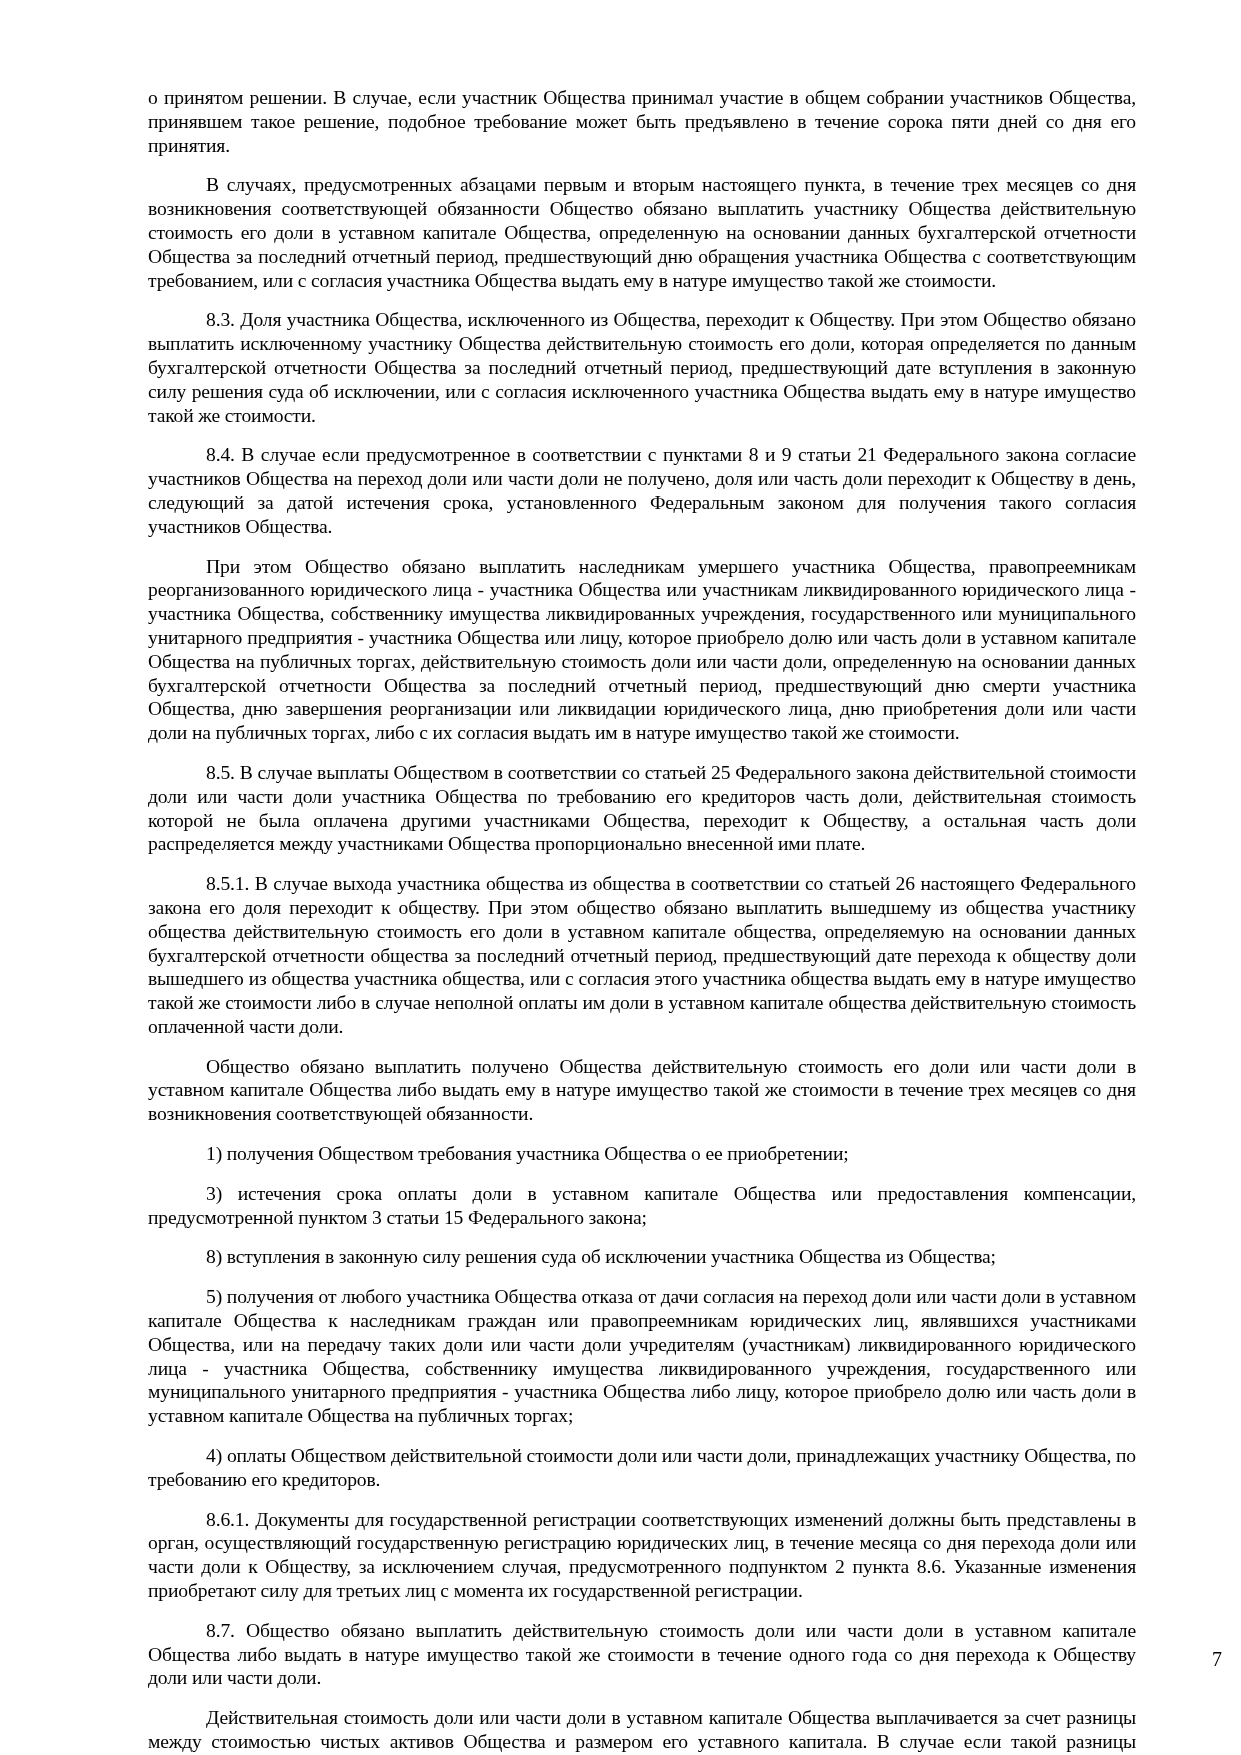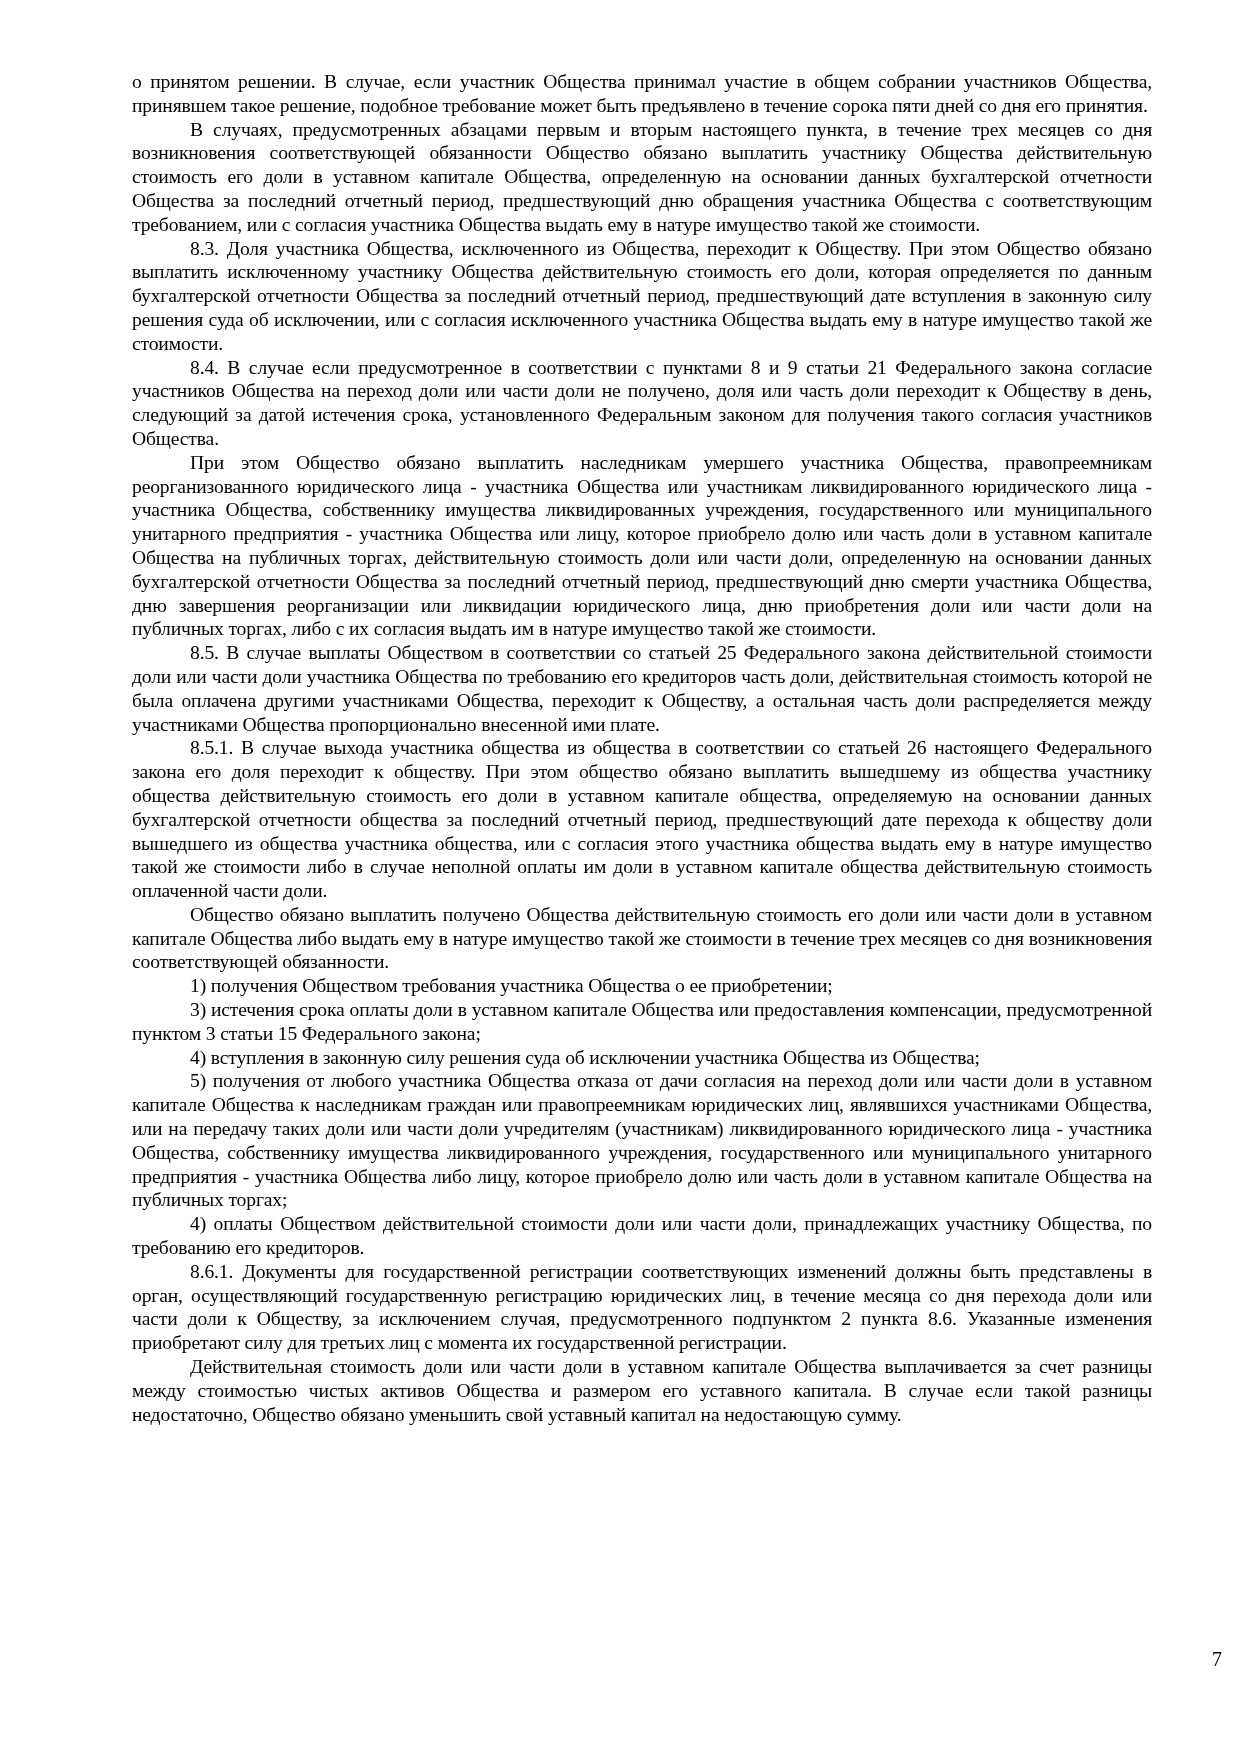"о принятом решении. В случае," .page p { margin: 0 -> 16px }
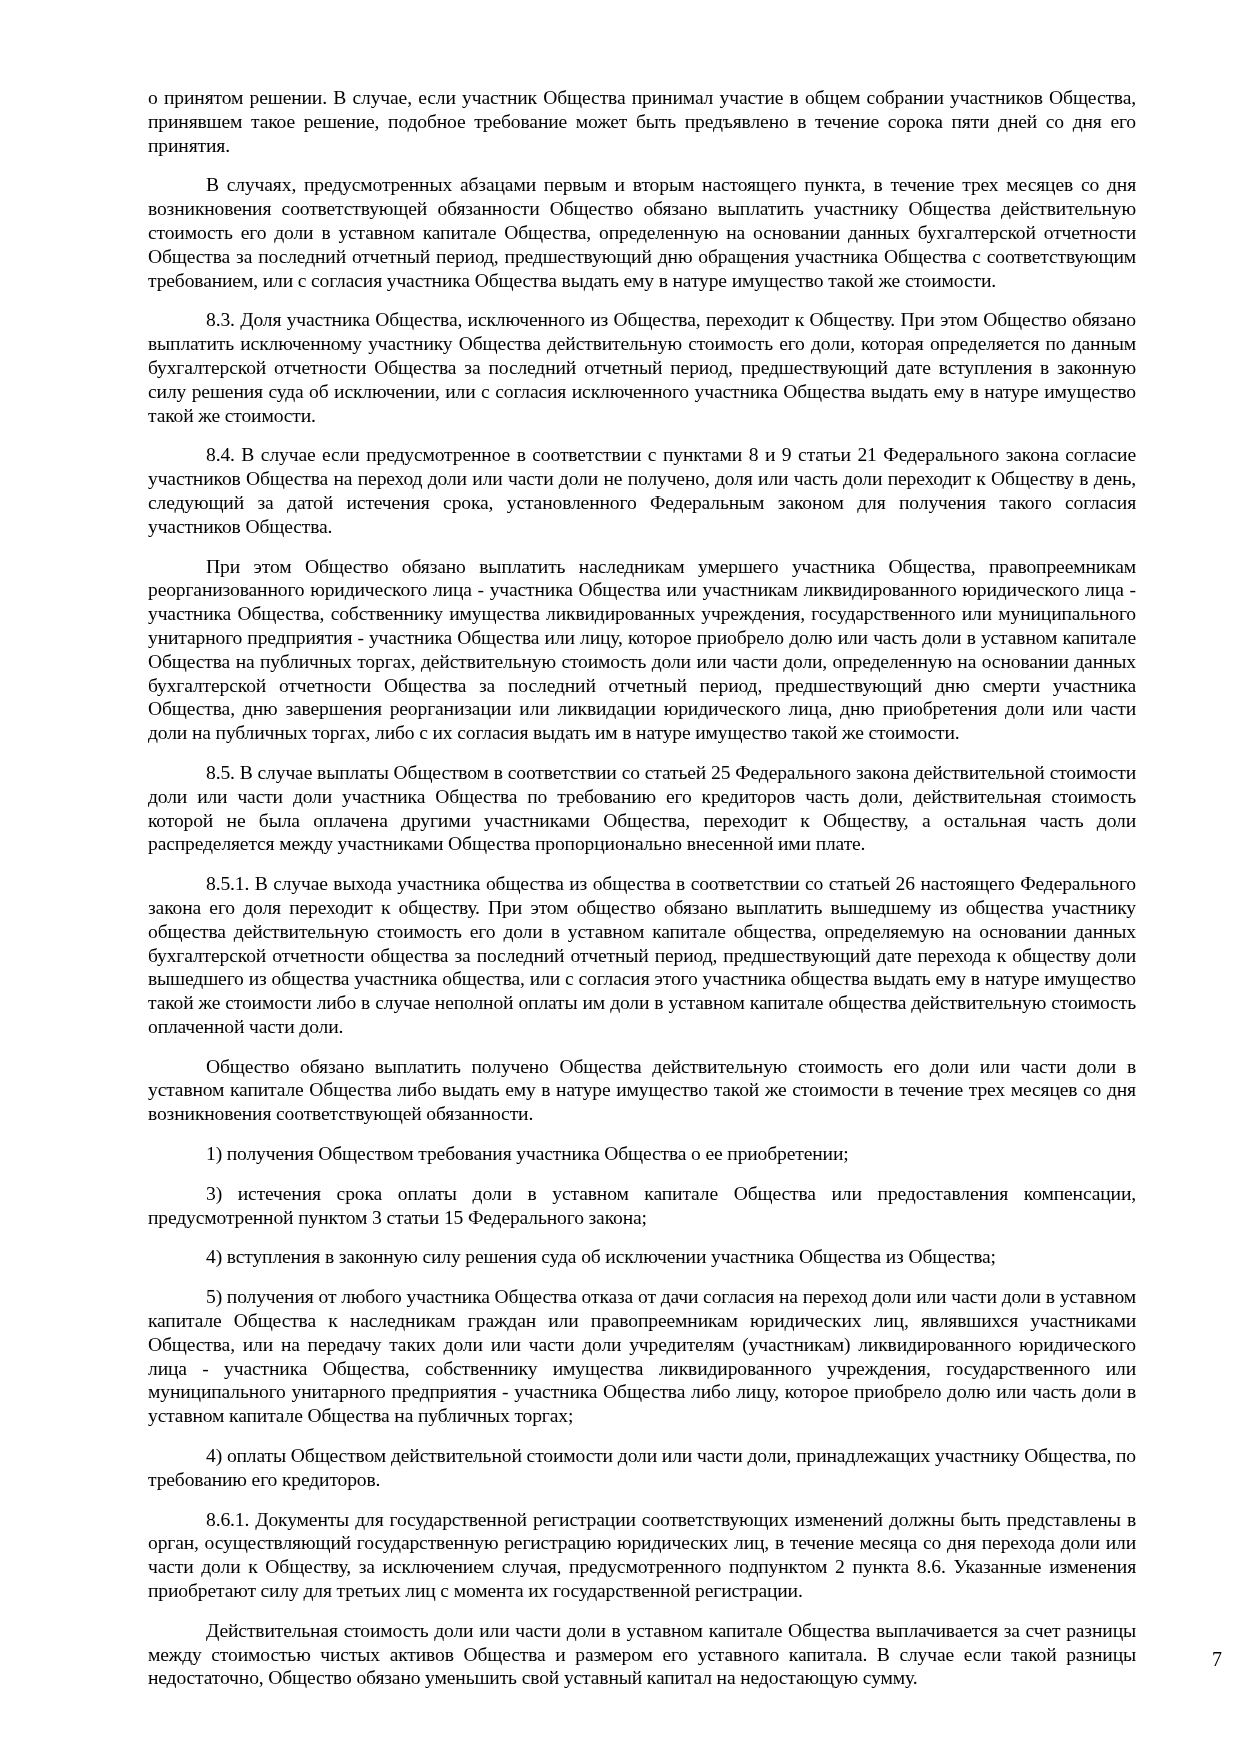"4) вступления в законную силу" p.indent { text: 4 -> 8 }
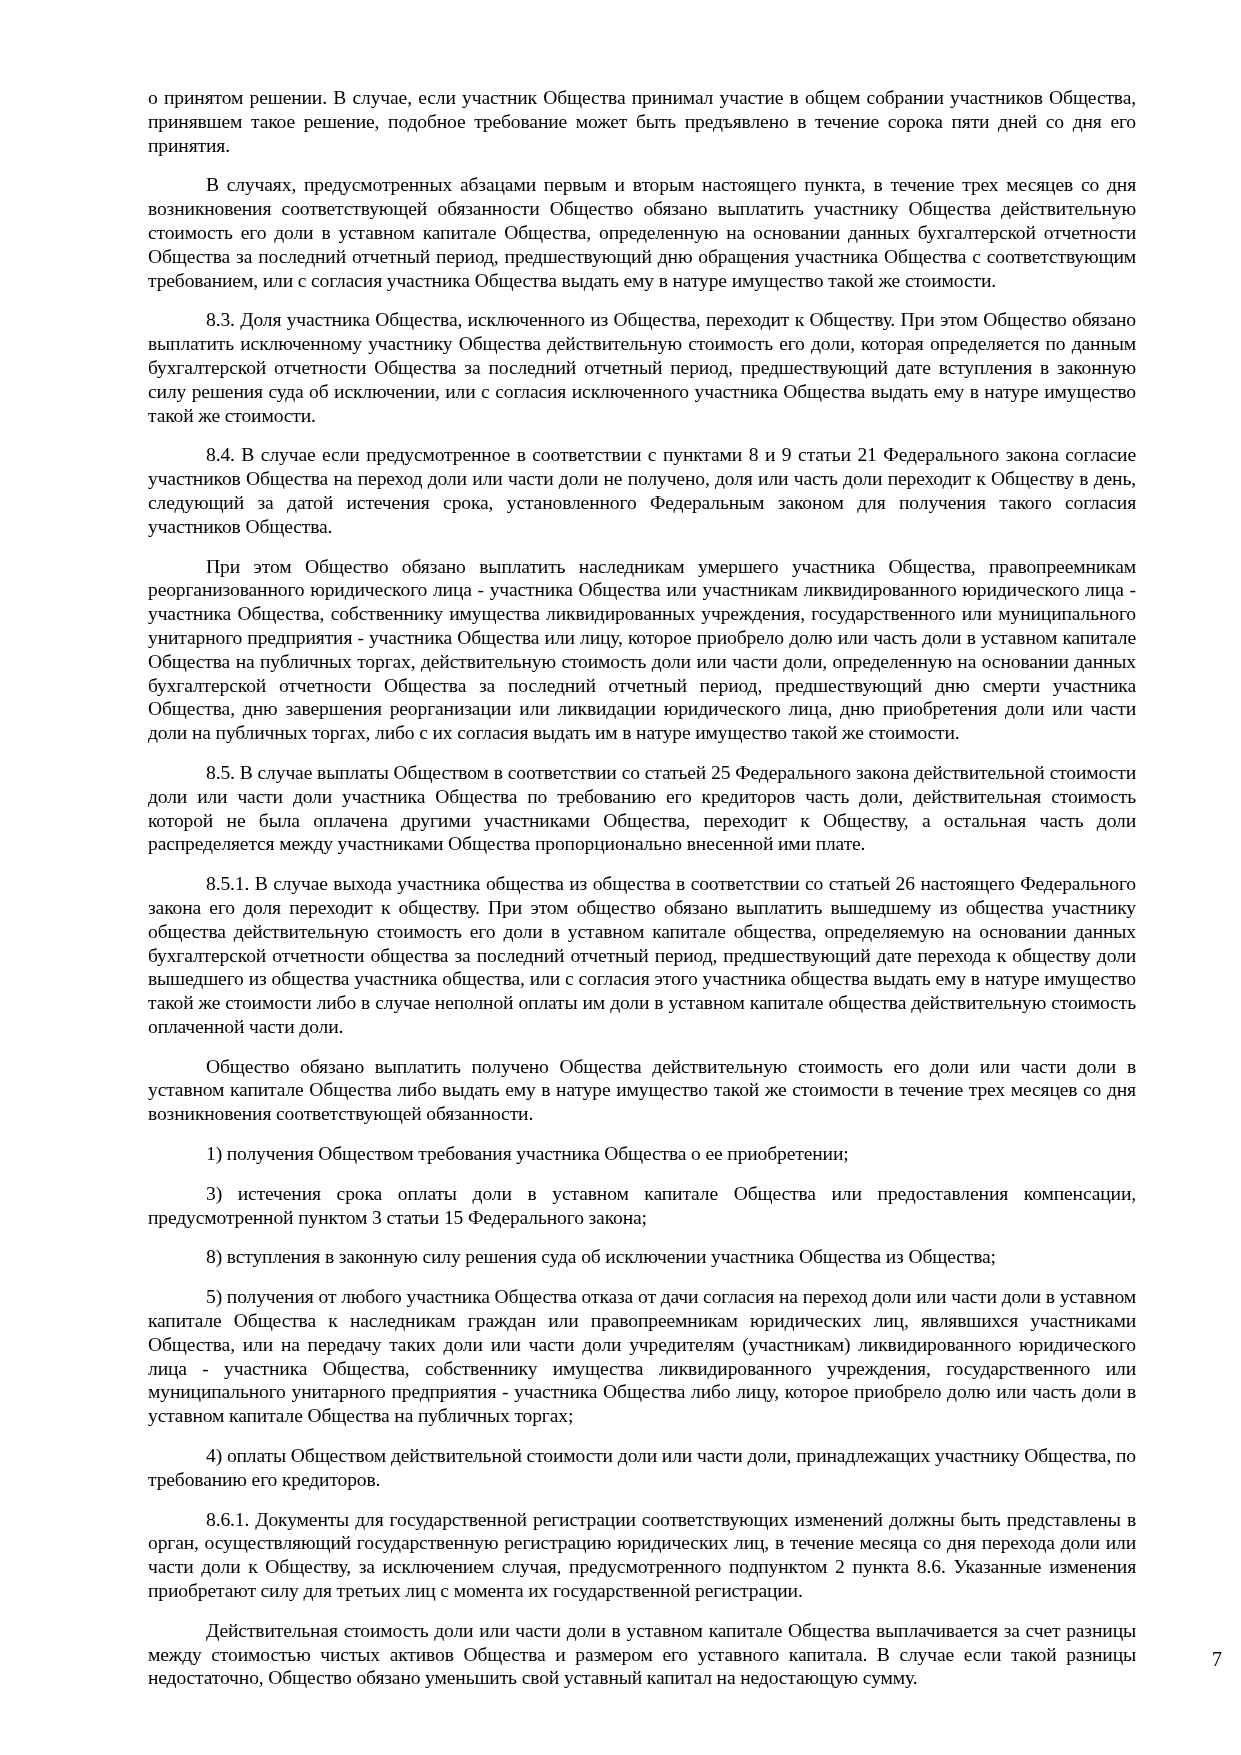"8.7. Общество обязано выплатить" p.indent { html: none -> <p>8.7. Общество обязано выплатить действительную стоимость доли или части доли в уставном капитале Общества либо выдать в натуре имущество такой же стоимости в течение одного года со дня перехода к Обществу доли или части доли.</p> }
